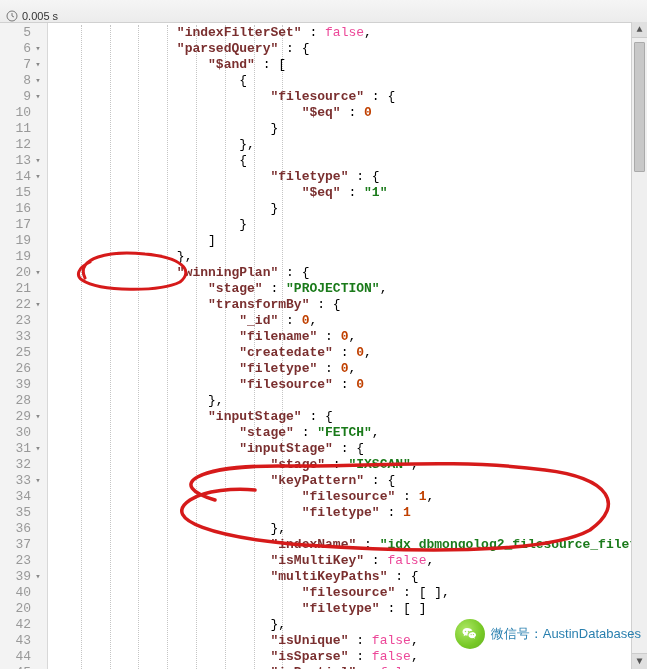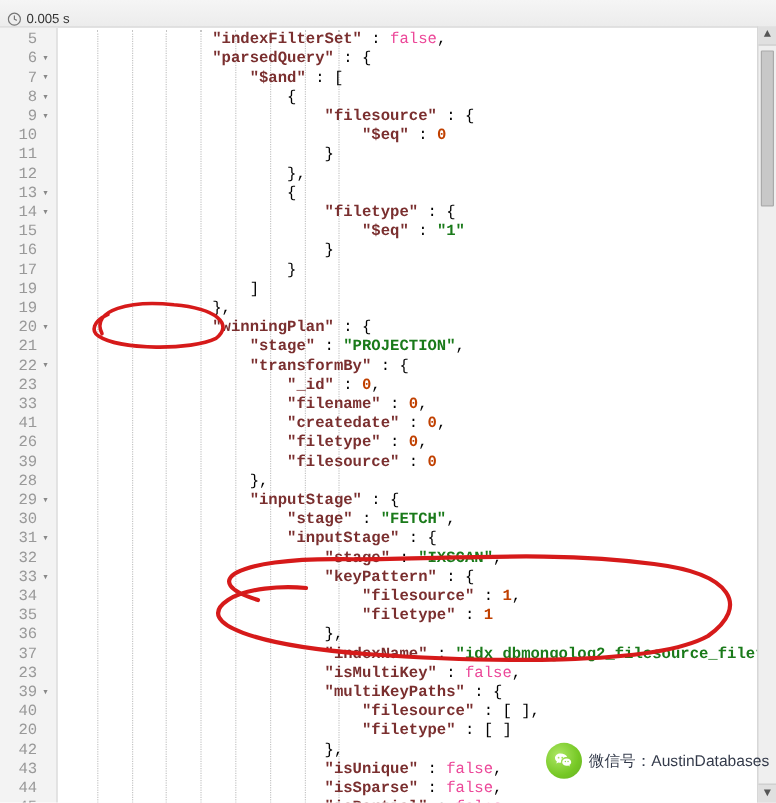"41" span { text: 41 -> 25 }
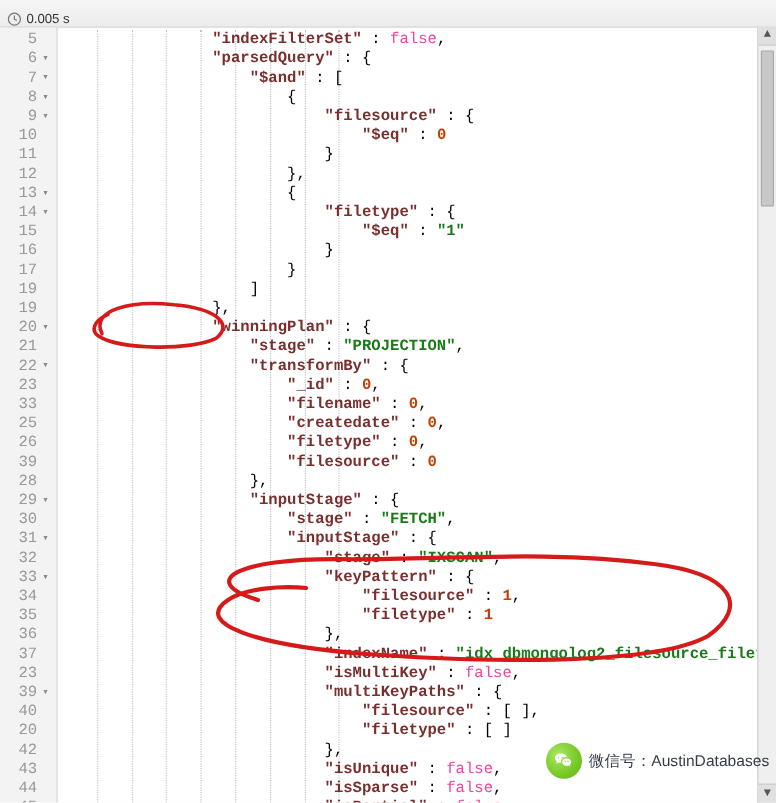"微信号：AustinDatabases" .watermark { color: #0f172a -> #0369a1 }
